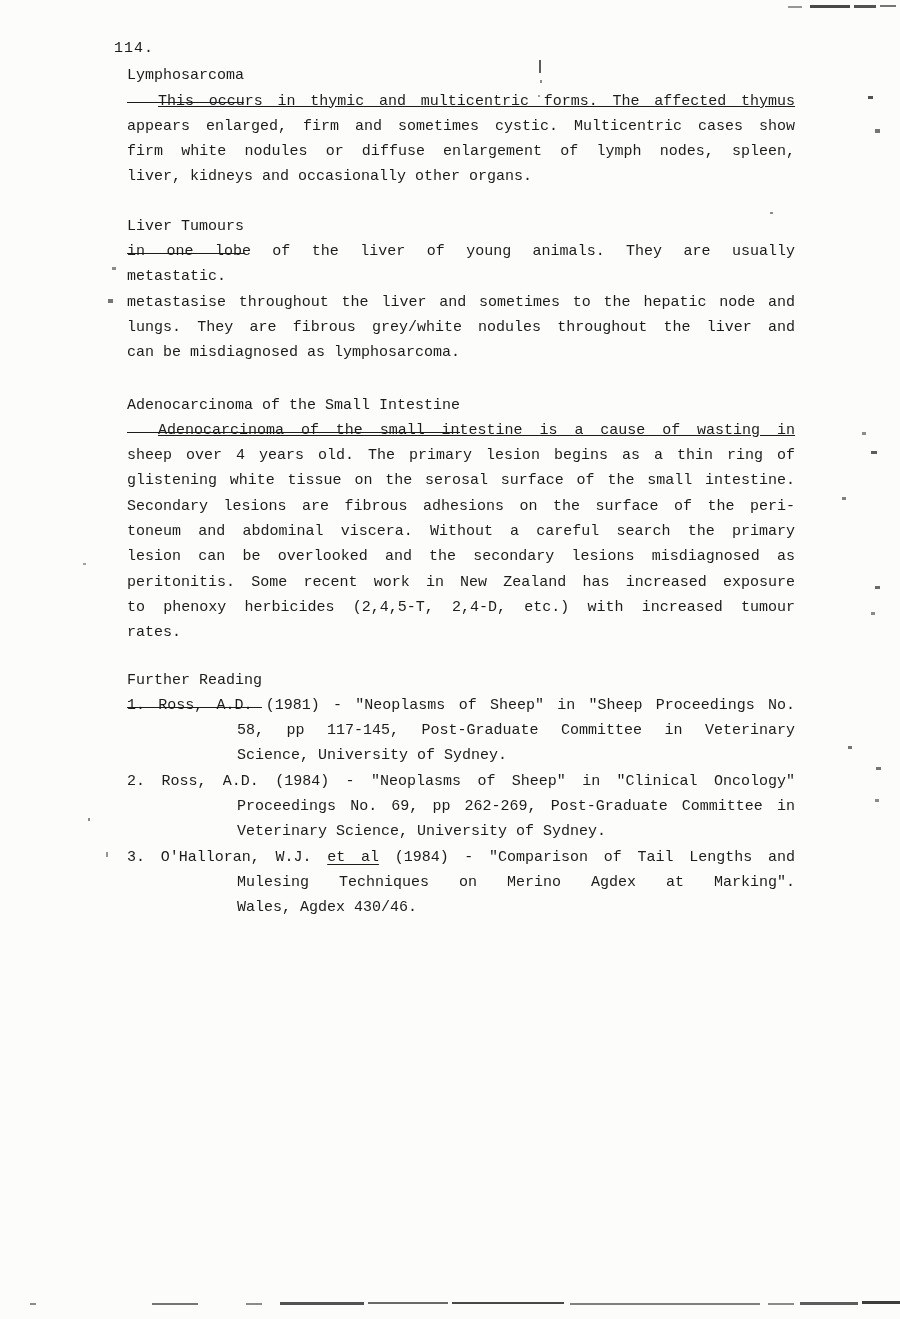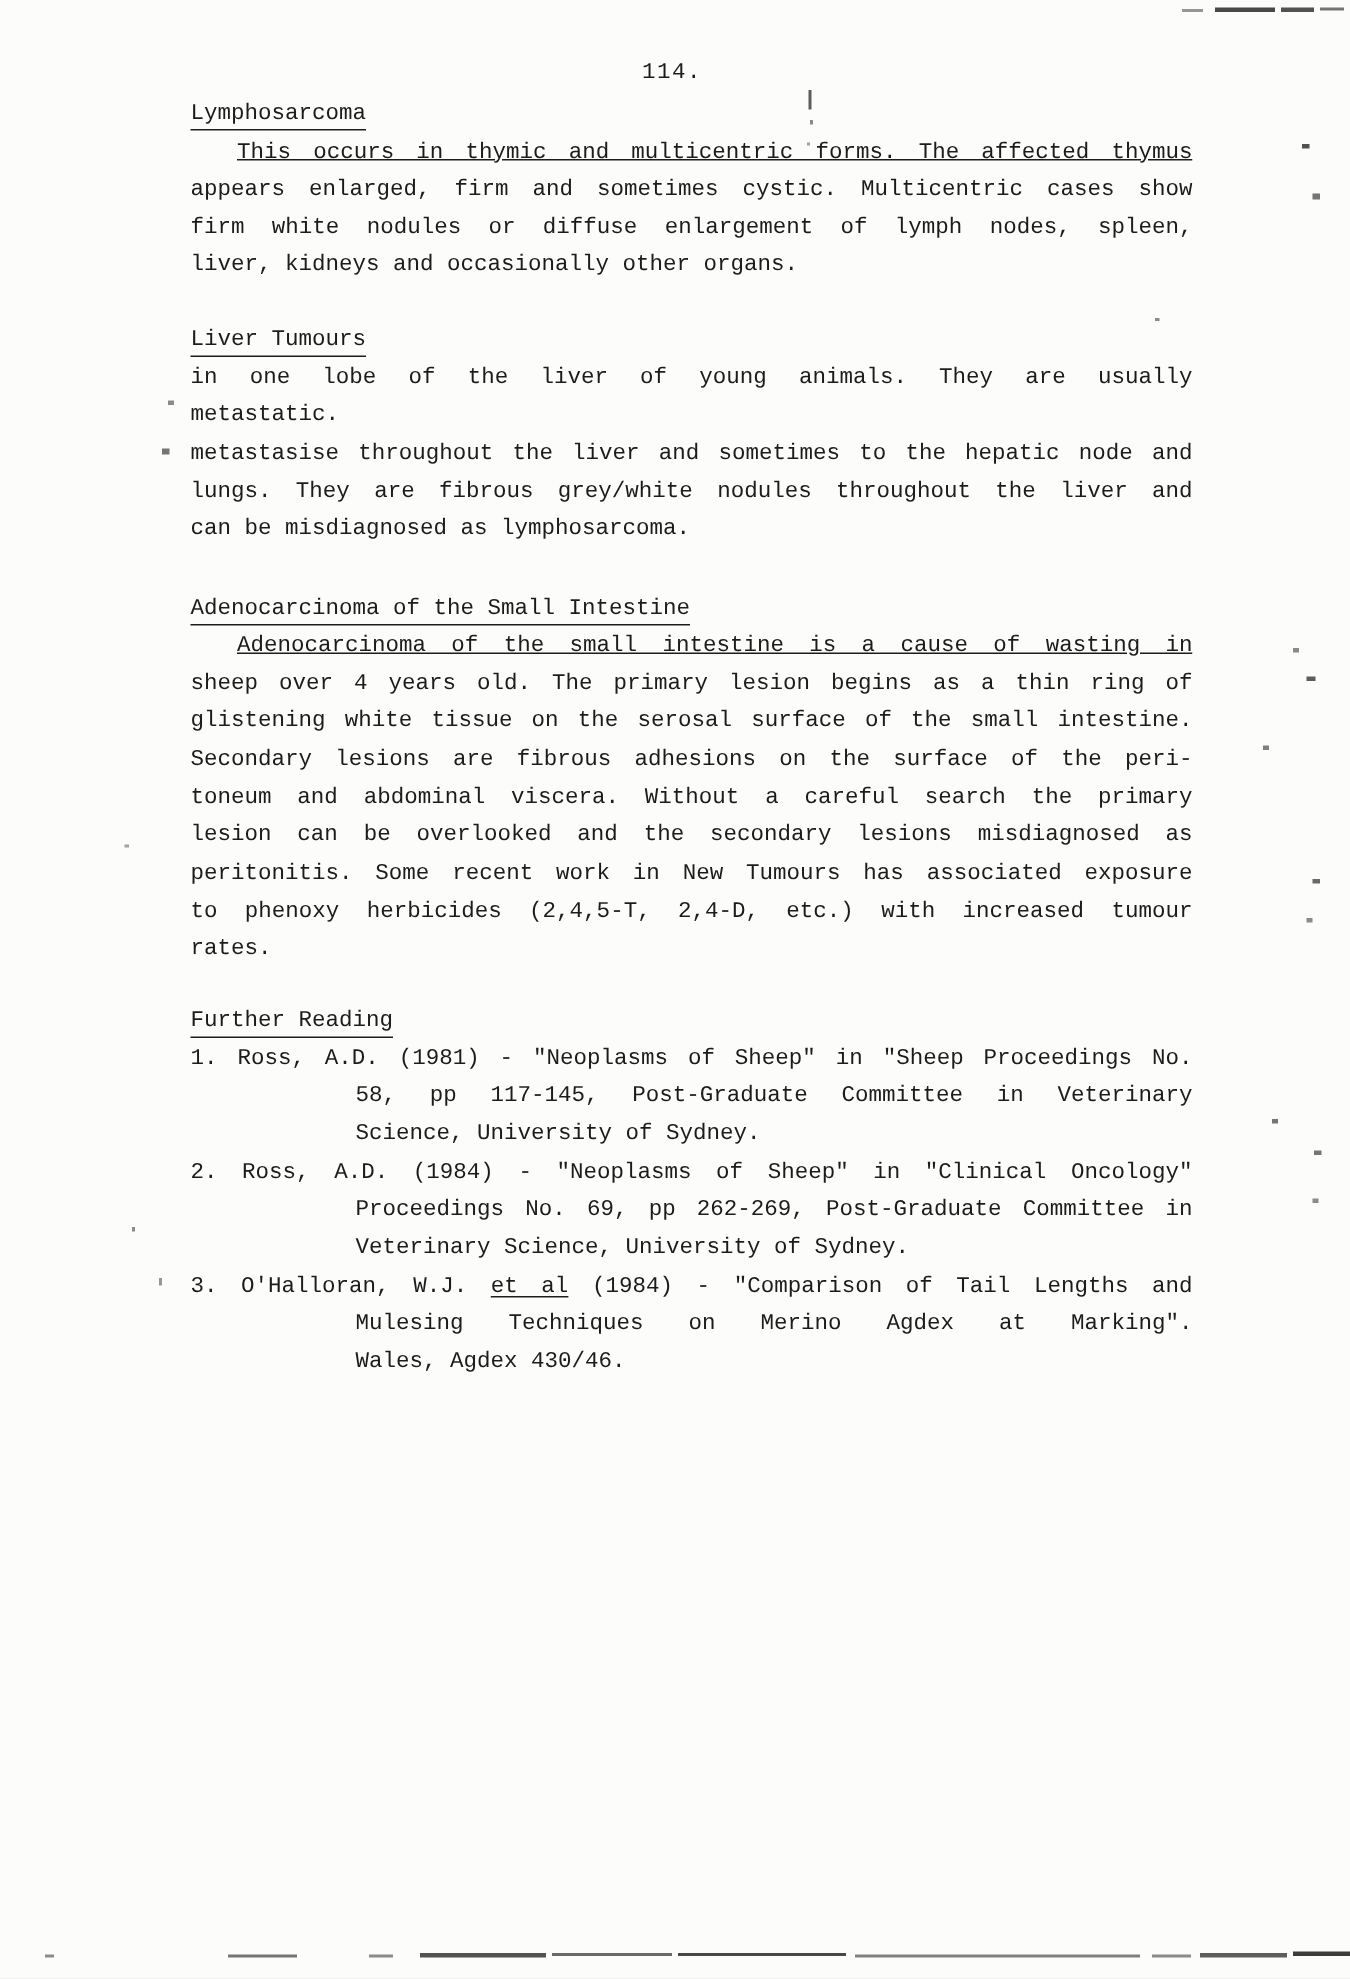"114." .pnum { text-align: center -> left }
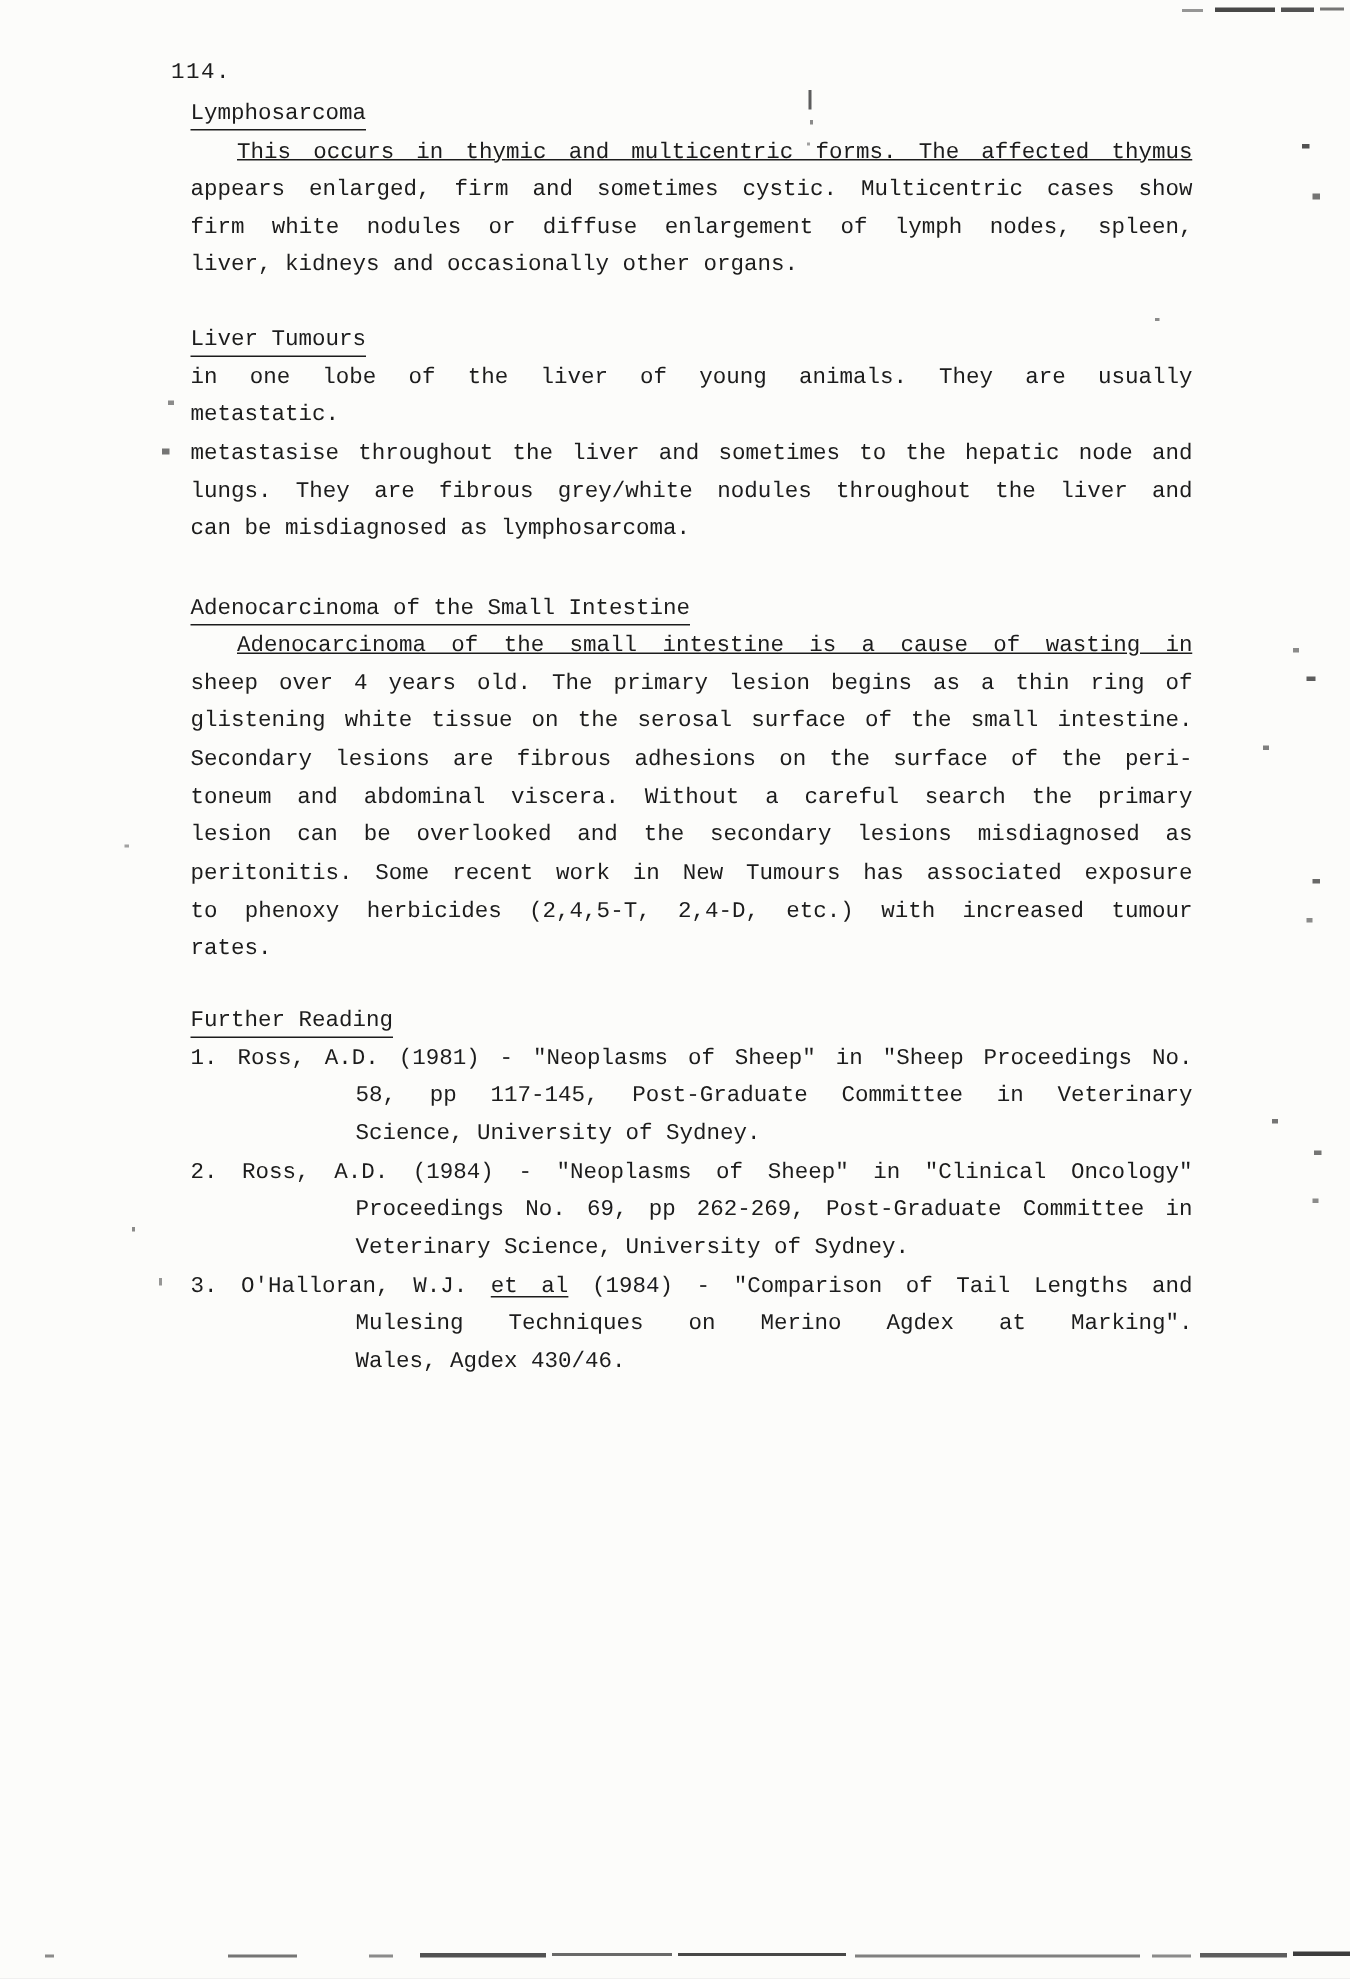"Lymphosarcoma" .heading > span { padding-bottom: 2px -> 18px }
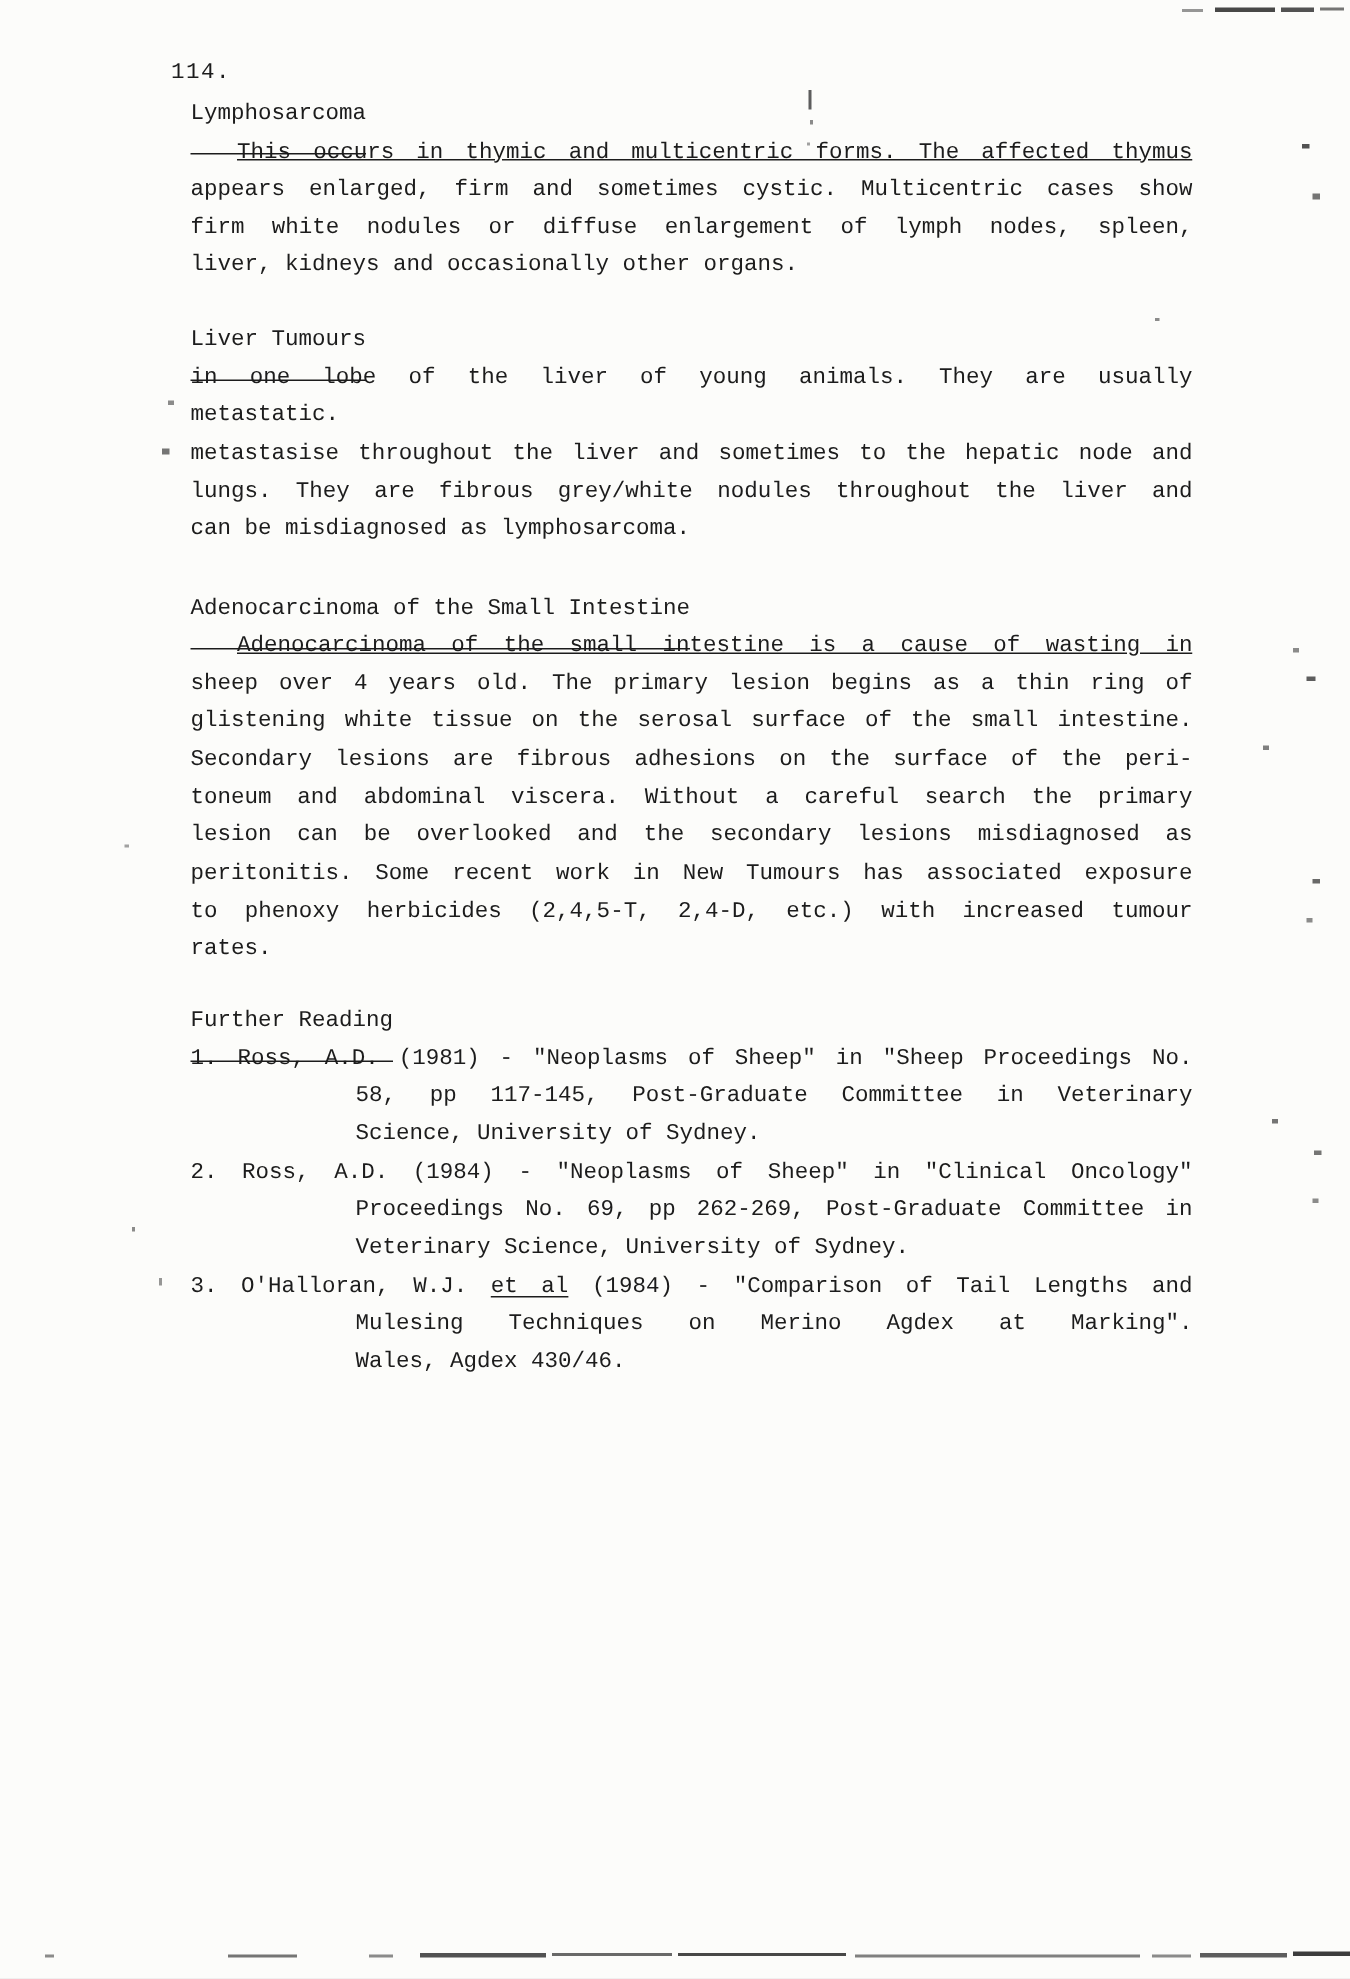"peritonitis. Some recent work in" span { text: Tumours has associated -> Zealand has increased }
